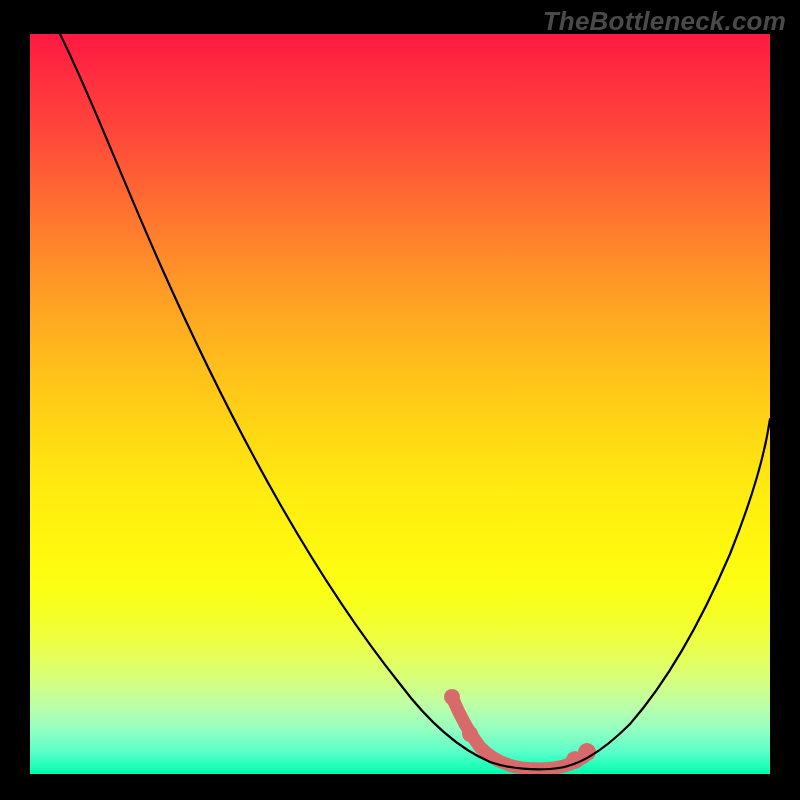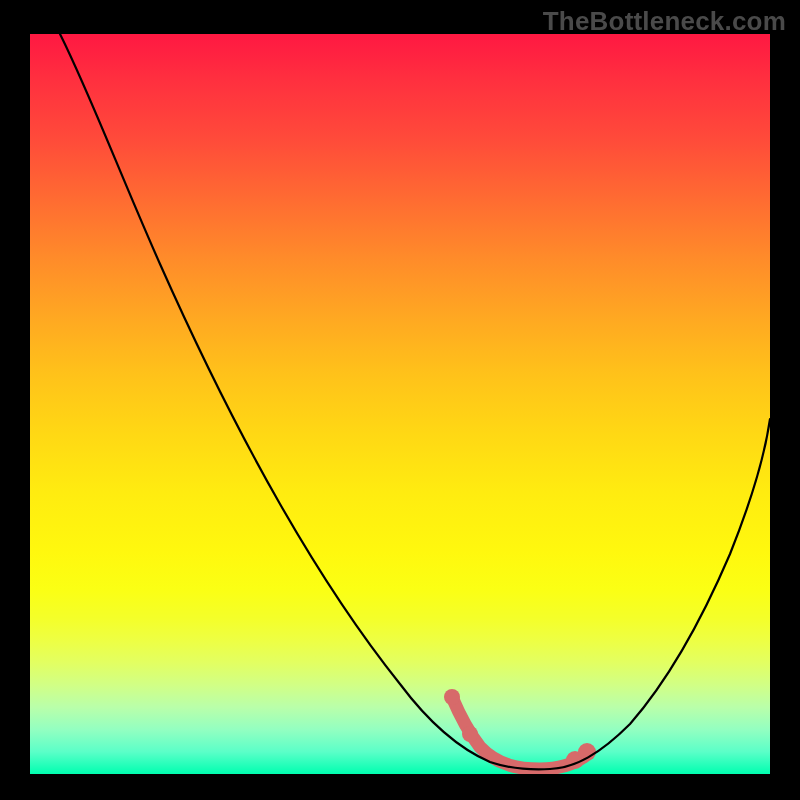"TheBottleneck.com" .stage { font-style: none -> italic }
